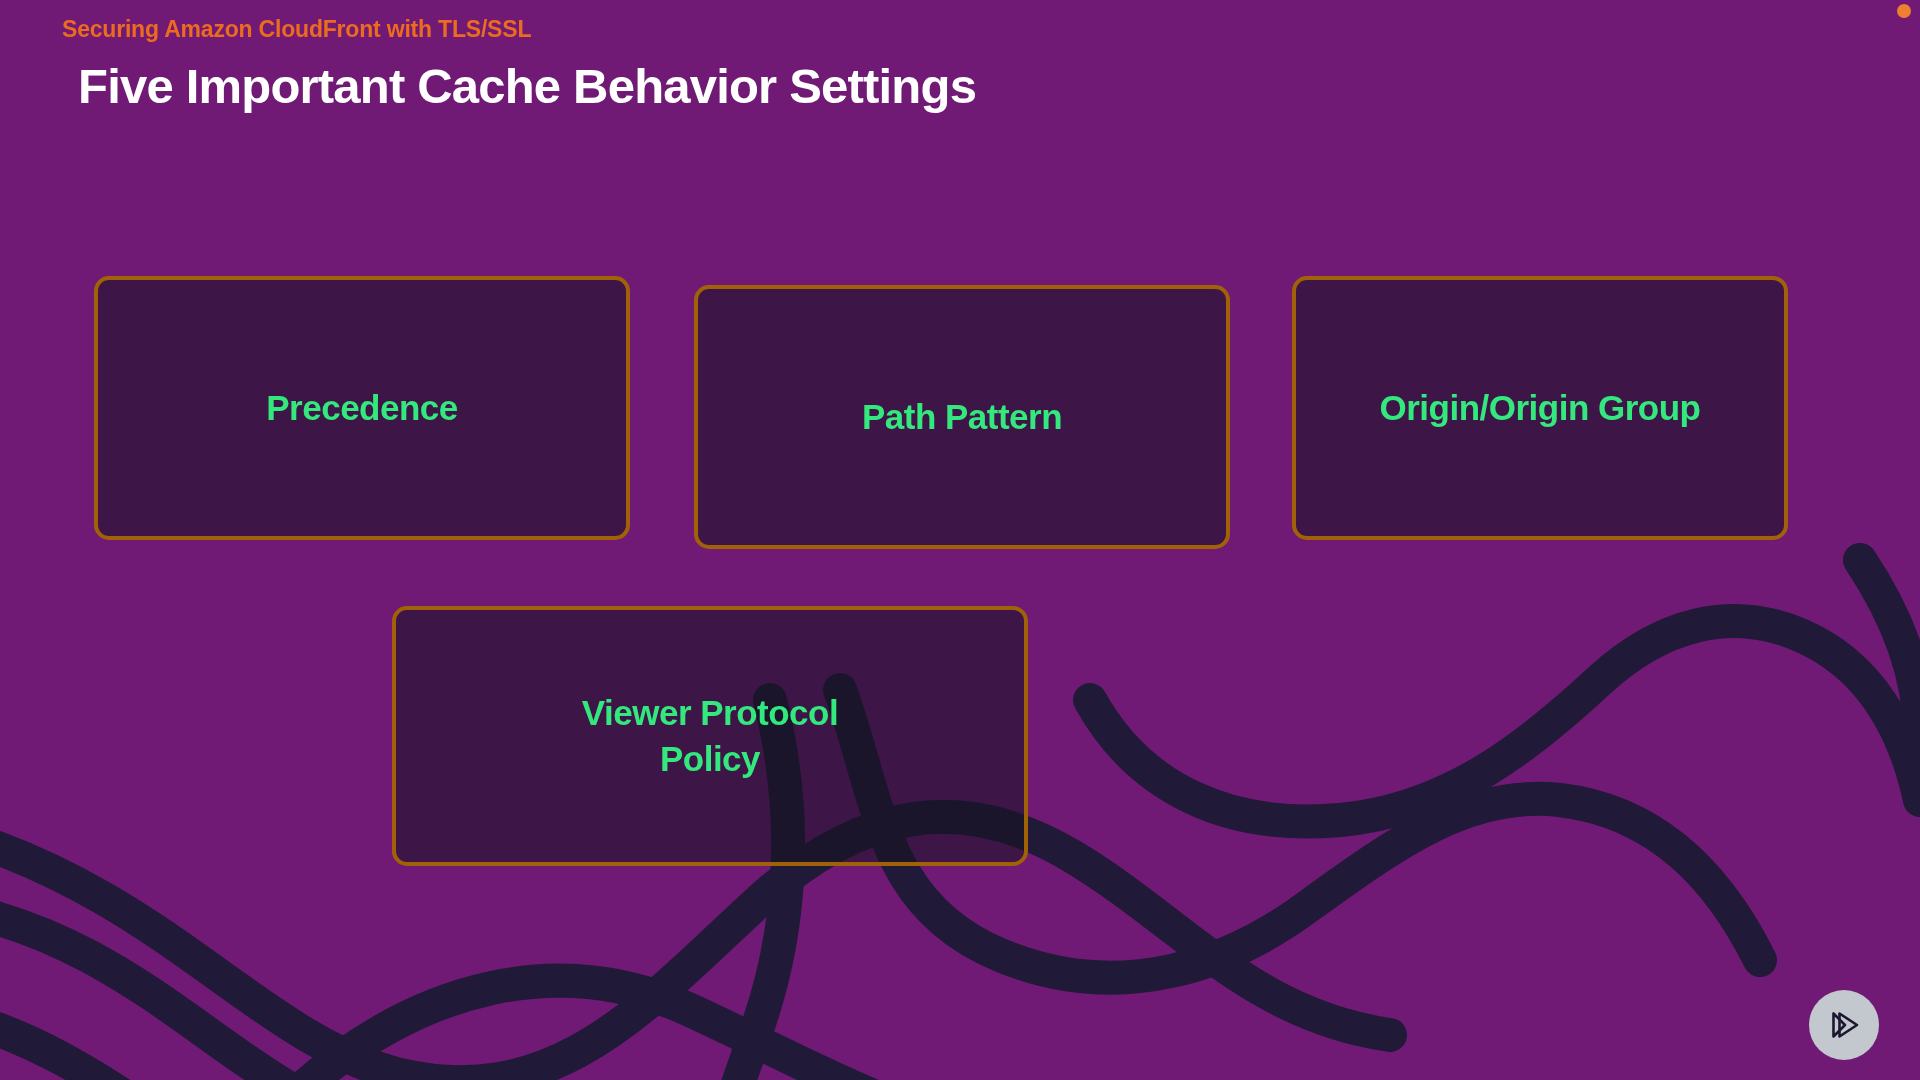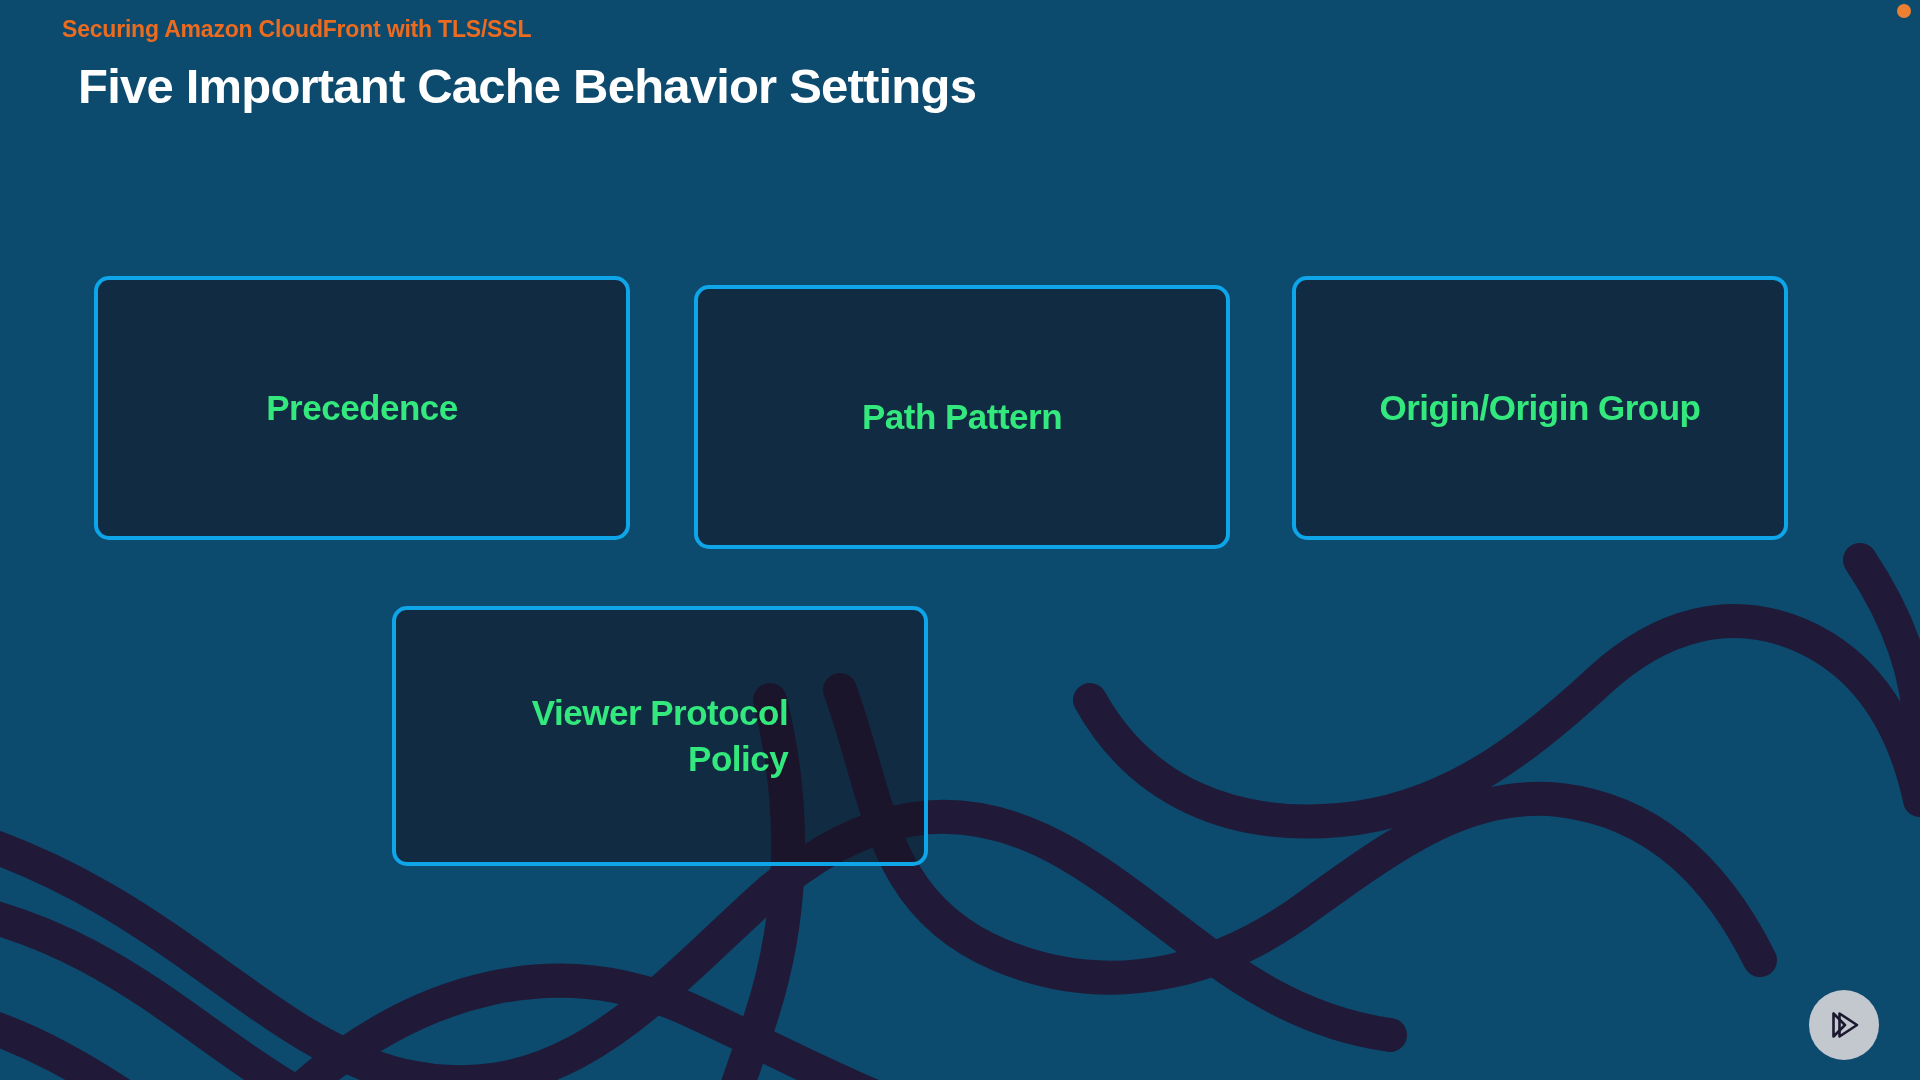"Securing Amazon CloudFront with TLS/SSL" #slide { background: #0c4a6e -> #701a75 }
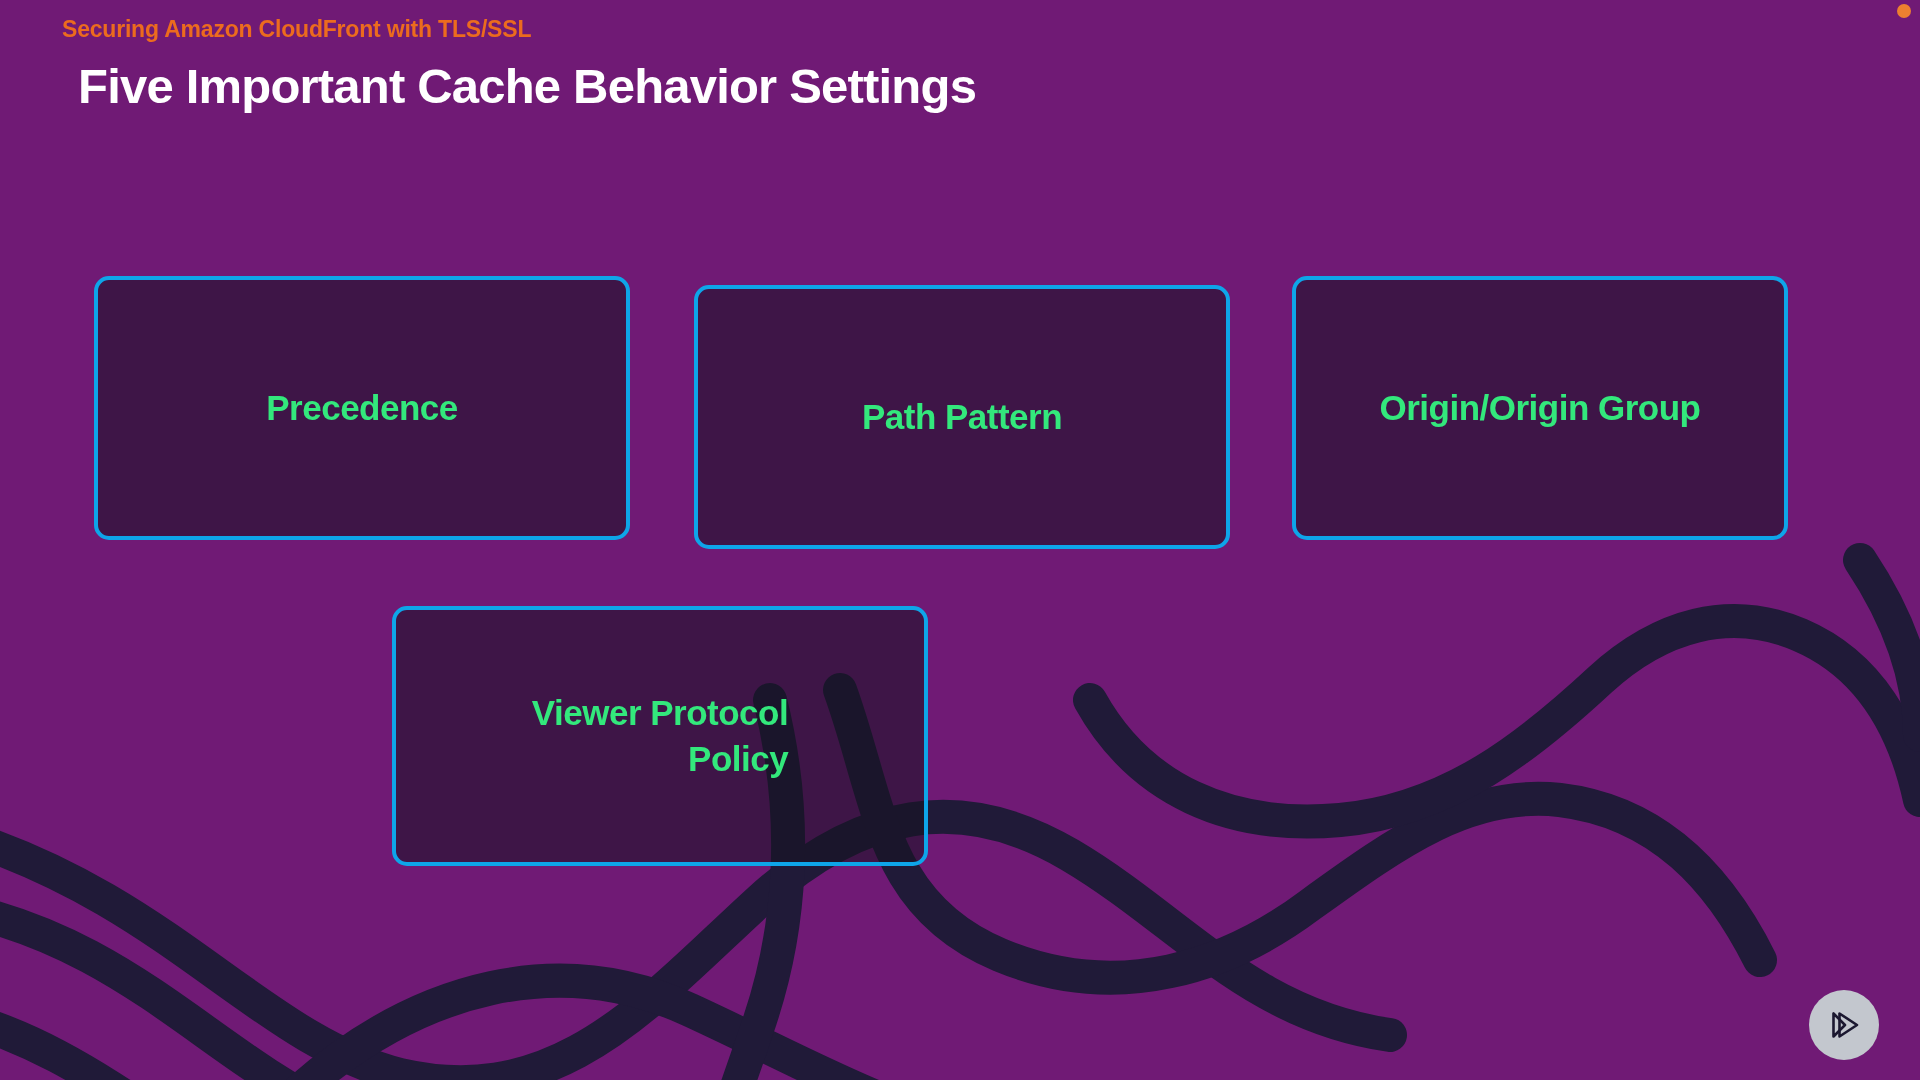"Precedence" .setting-card { border: 4px solid #0ea5e9 -> 4px solid #a16207; text-align: right -> center }
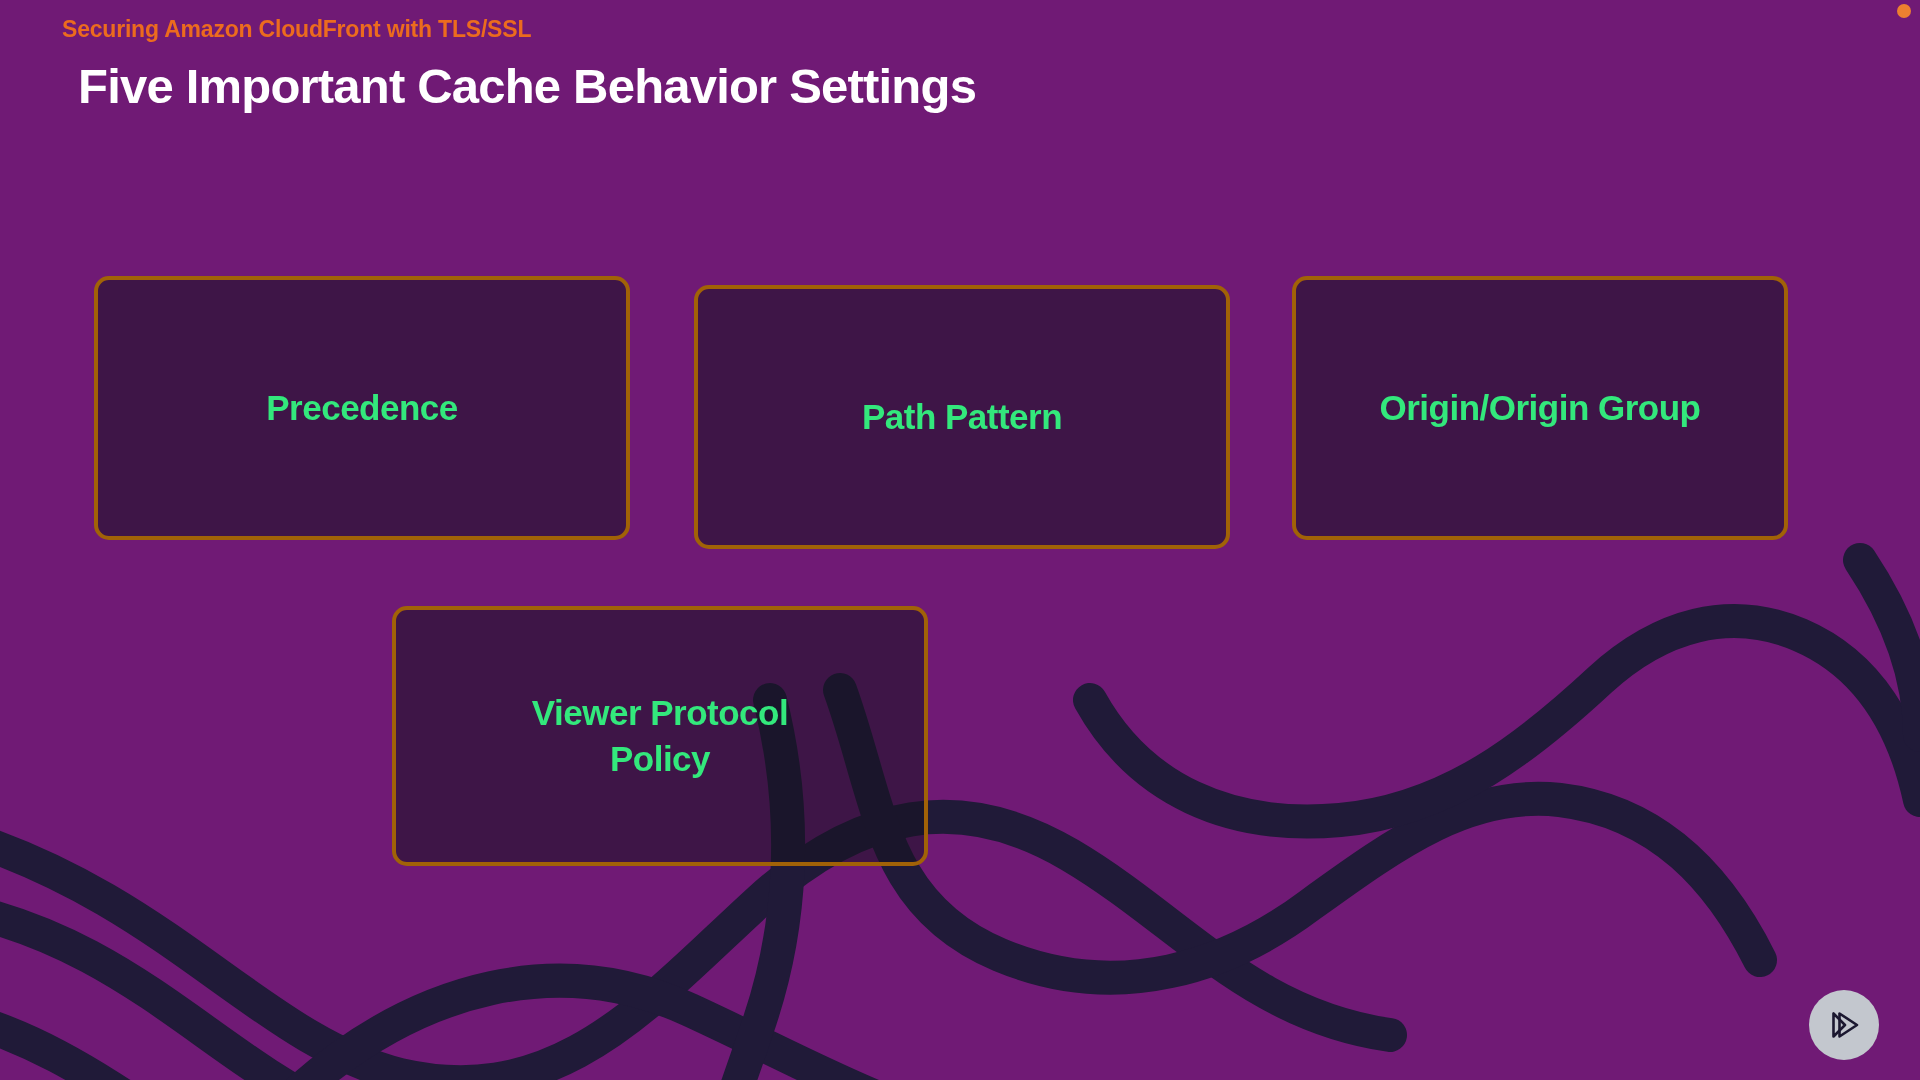"Viewer Protocol" #card-viewer-protocol { width: 536px -> 636px }
